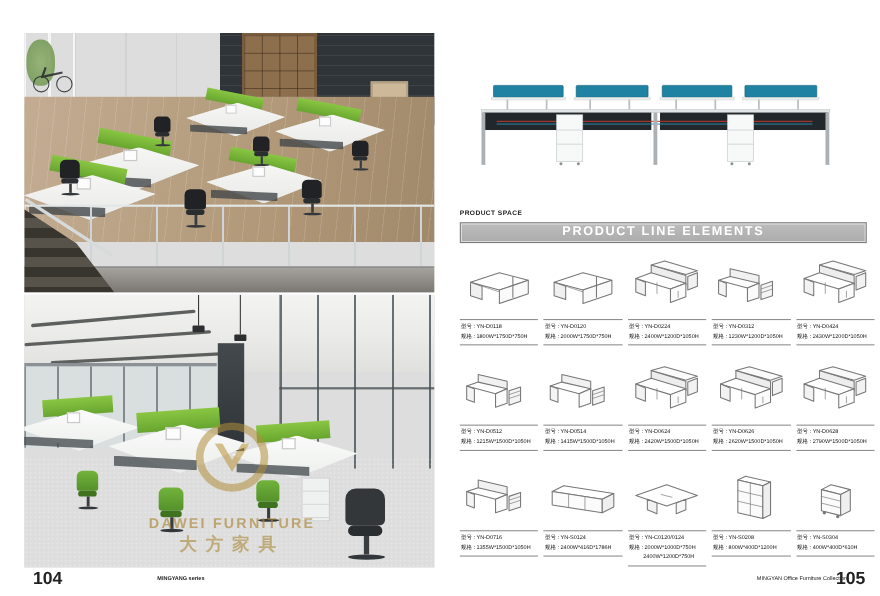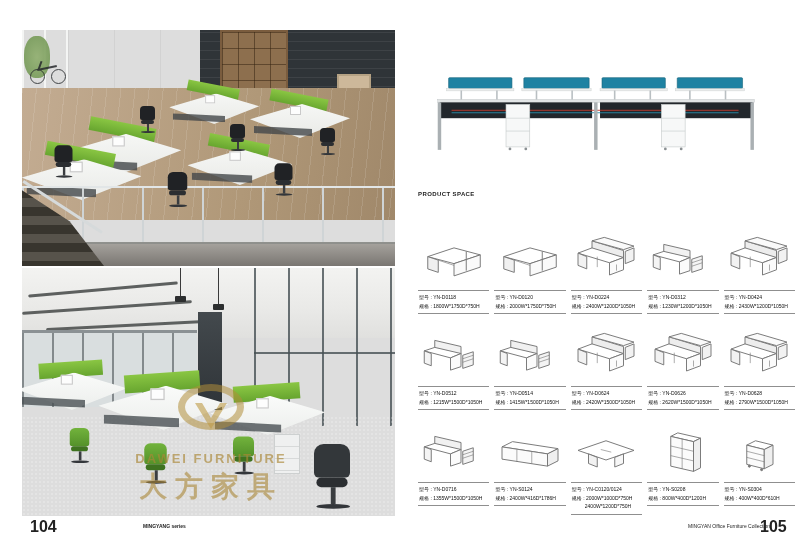"PRODUCT LINE ELEMENTS" div.banner { html: none -> <div>PRODUCT LINE ELEMENTS</div> }
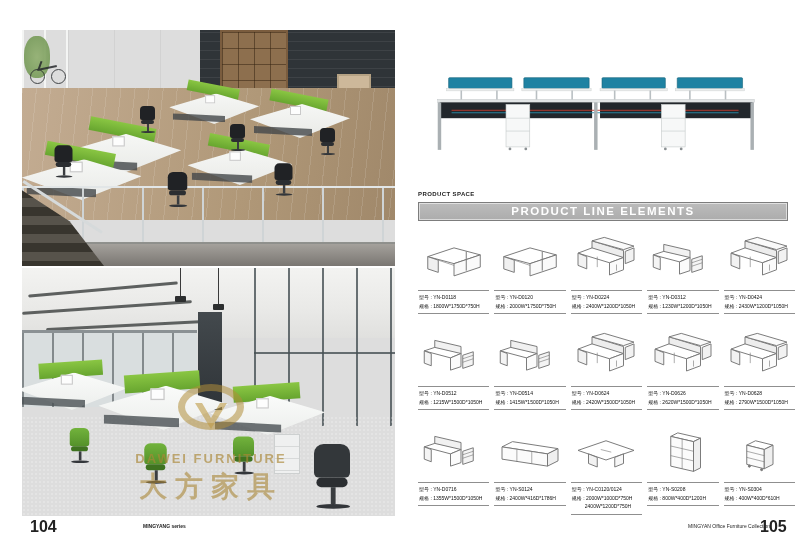"大方家具" .wm .cn { font-size: 28px -> 16px }
